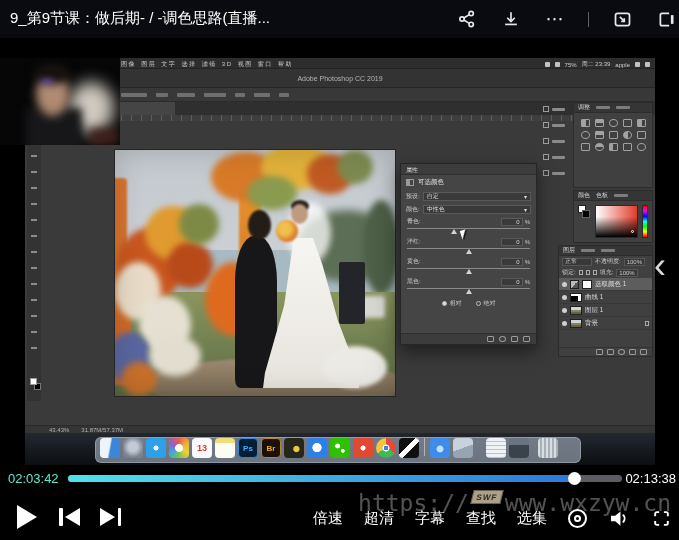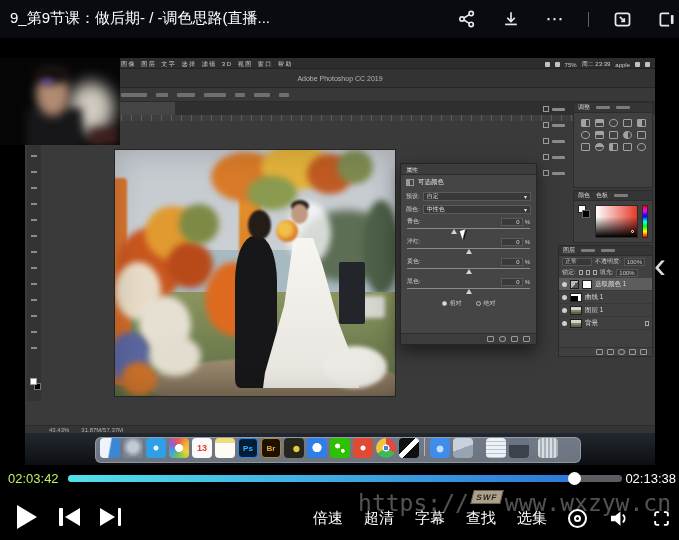"02:03:42" .time-cur { color: #bef264 -> #5eead4 }
